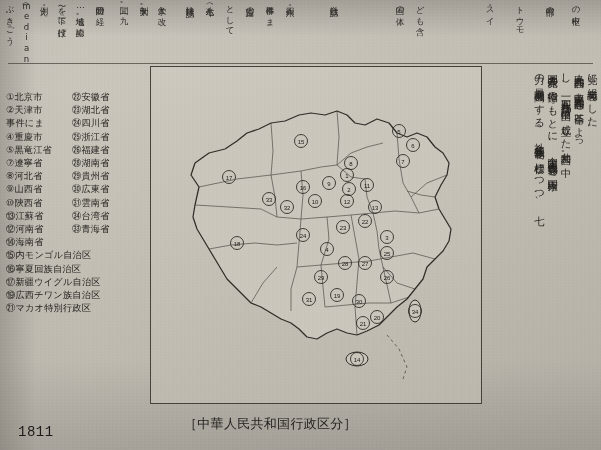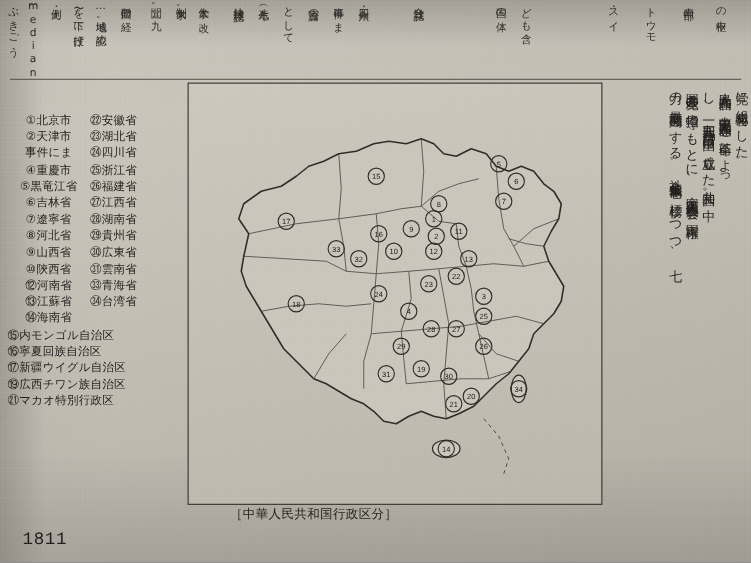"①北京市" .legend-col-a { text-align: center -> none }
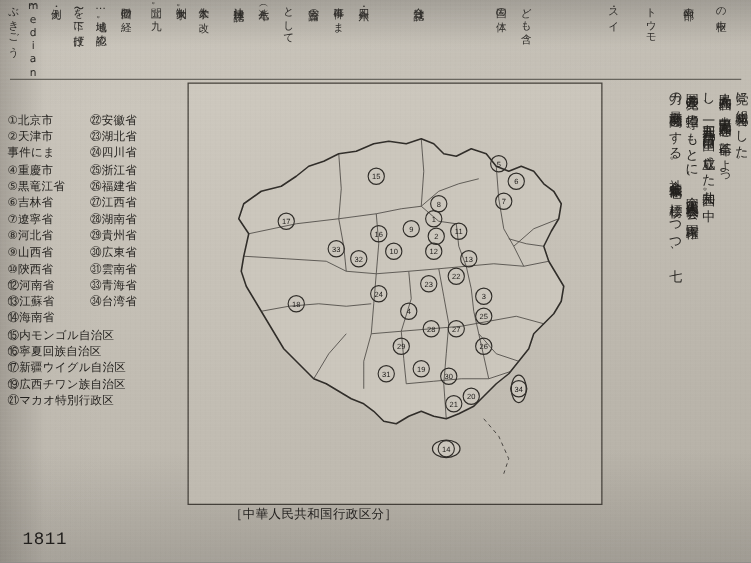"⑥吉林省" div.legend-row { html: <div> <span>⑥吉林省</span> <span>㉗江西省</span> </div> -> none }
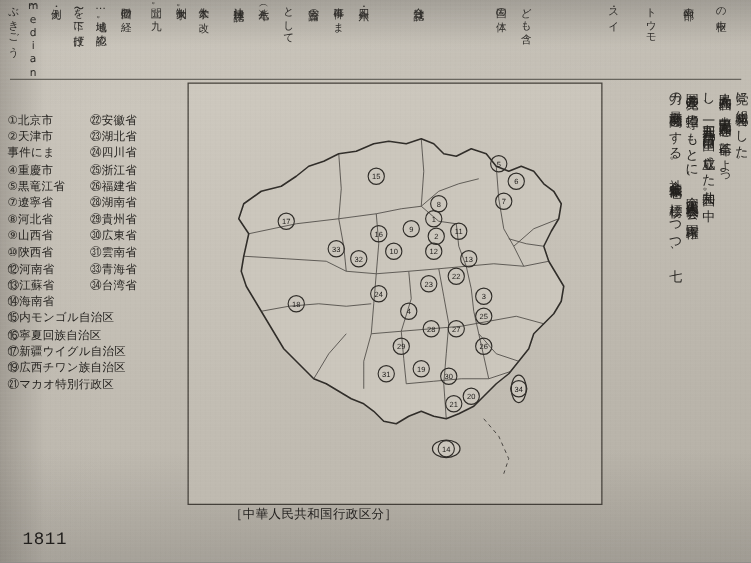"⑫河南省" div.legend-row { order: before "⑬江蘇省" -> after "⑬江蘇省" }
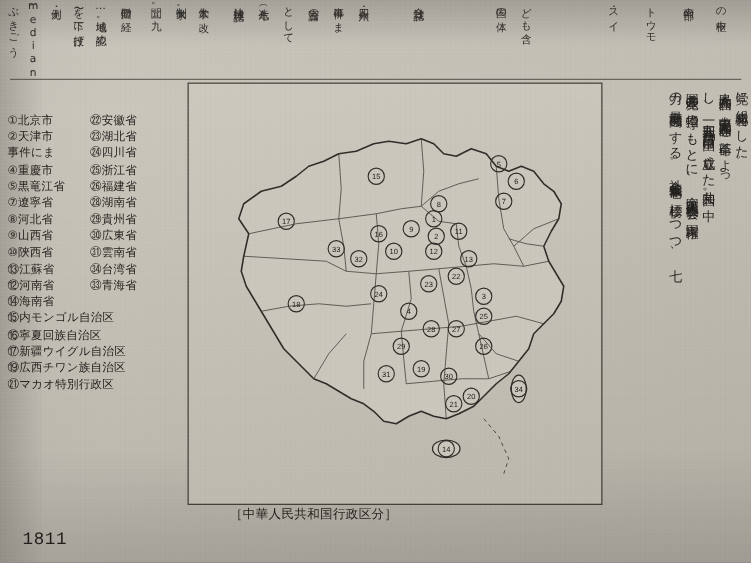"［中華人民共和国行政区分］" .map-caption { font-size: 10px -> 13px; top: 404px -> 415px }
